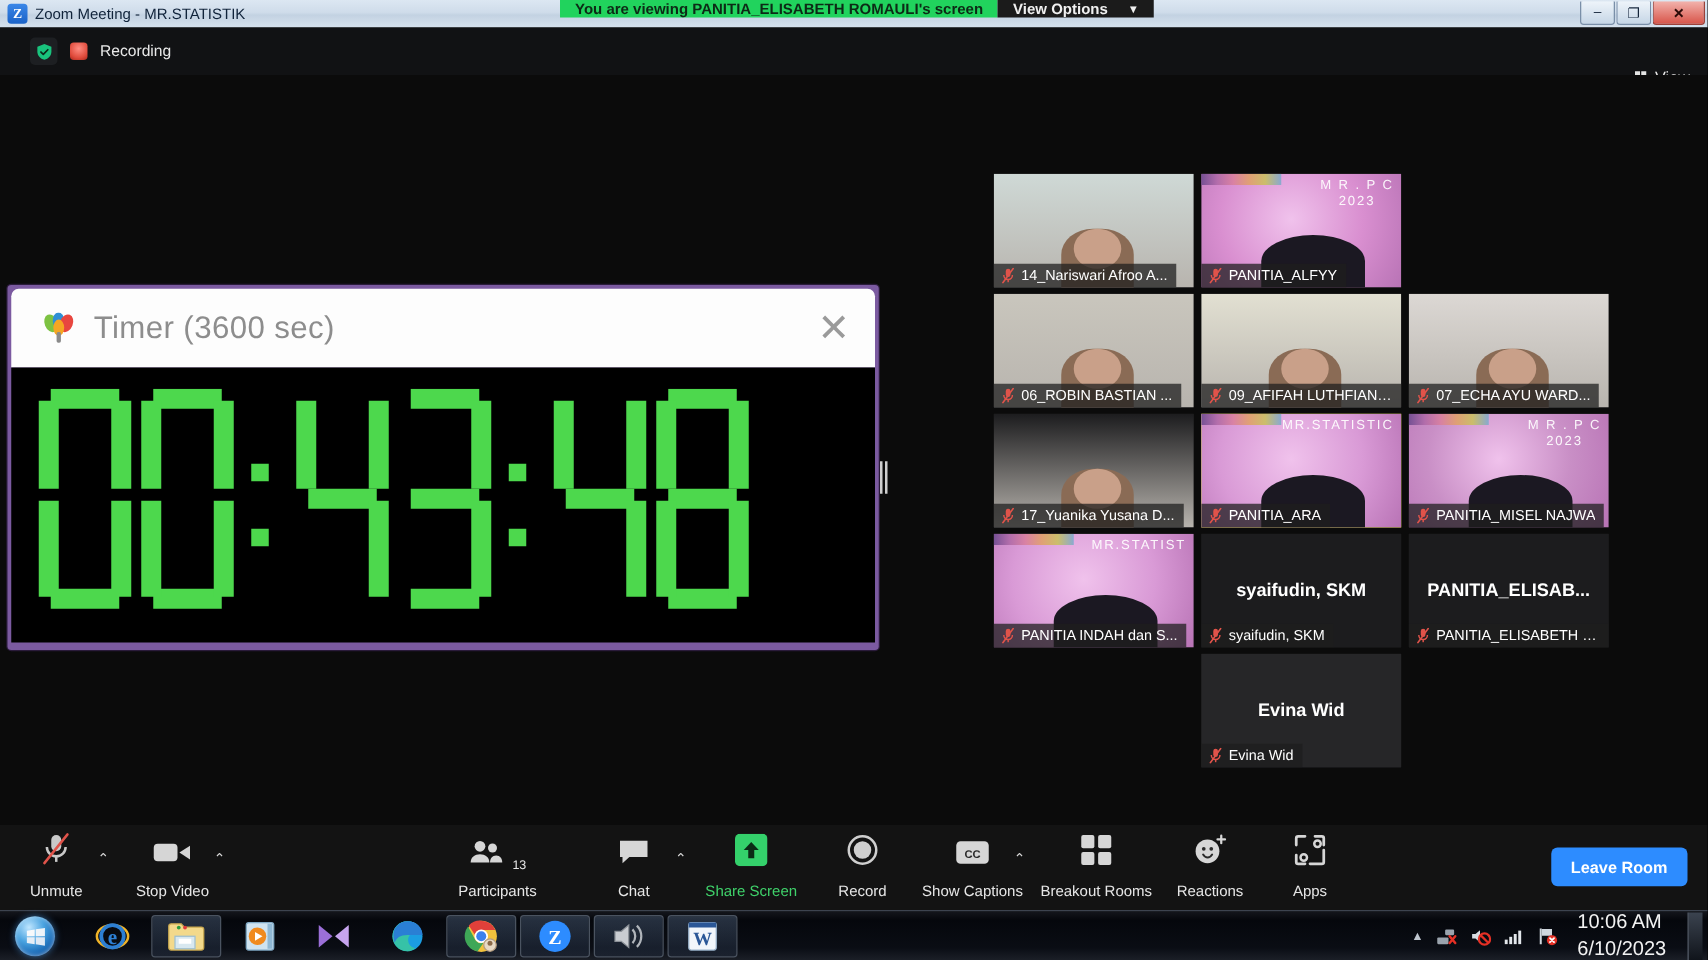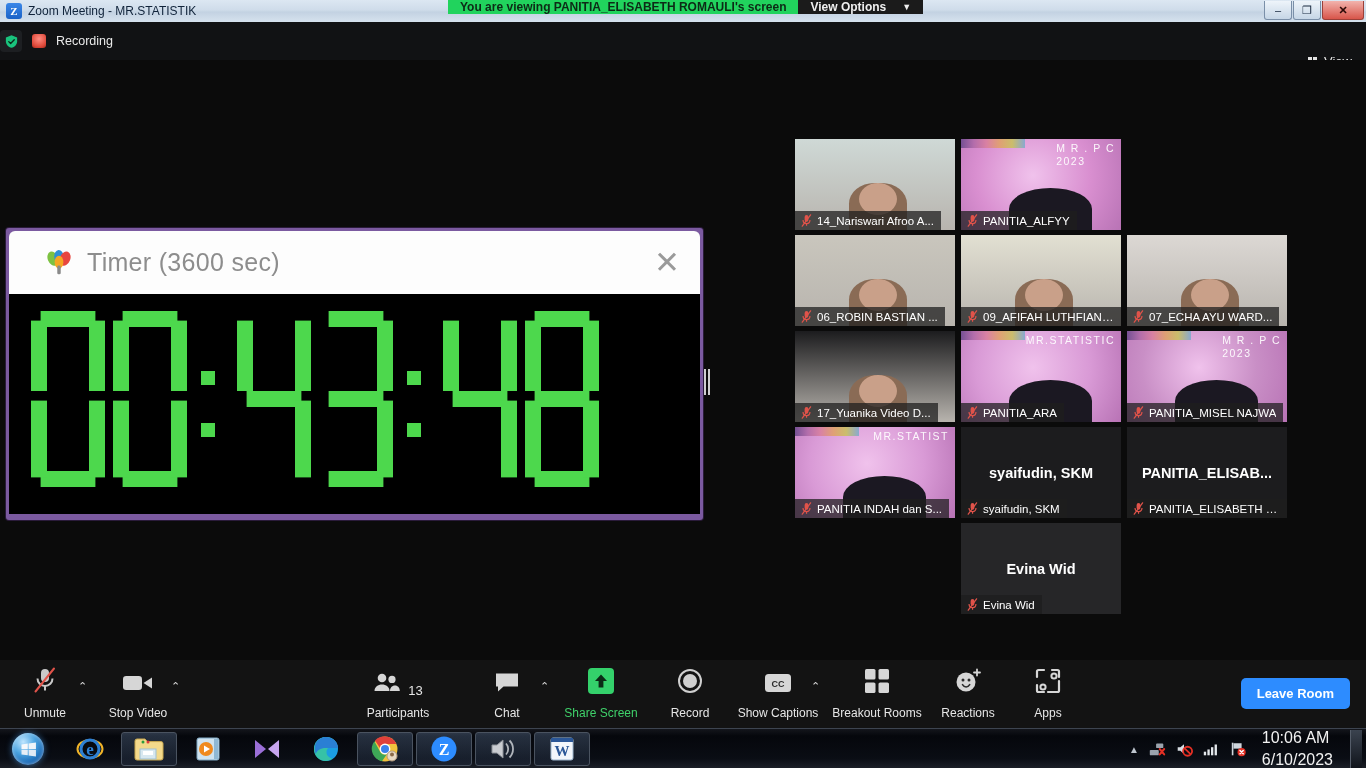"Recording" #rec-wrap { left: 0 -> 24px }
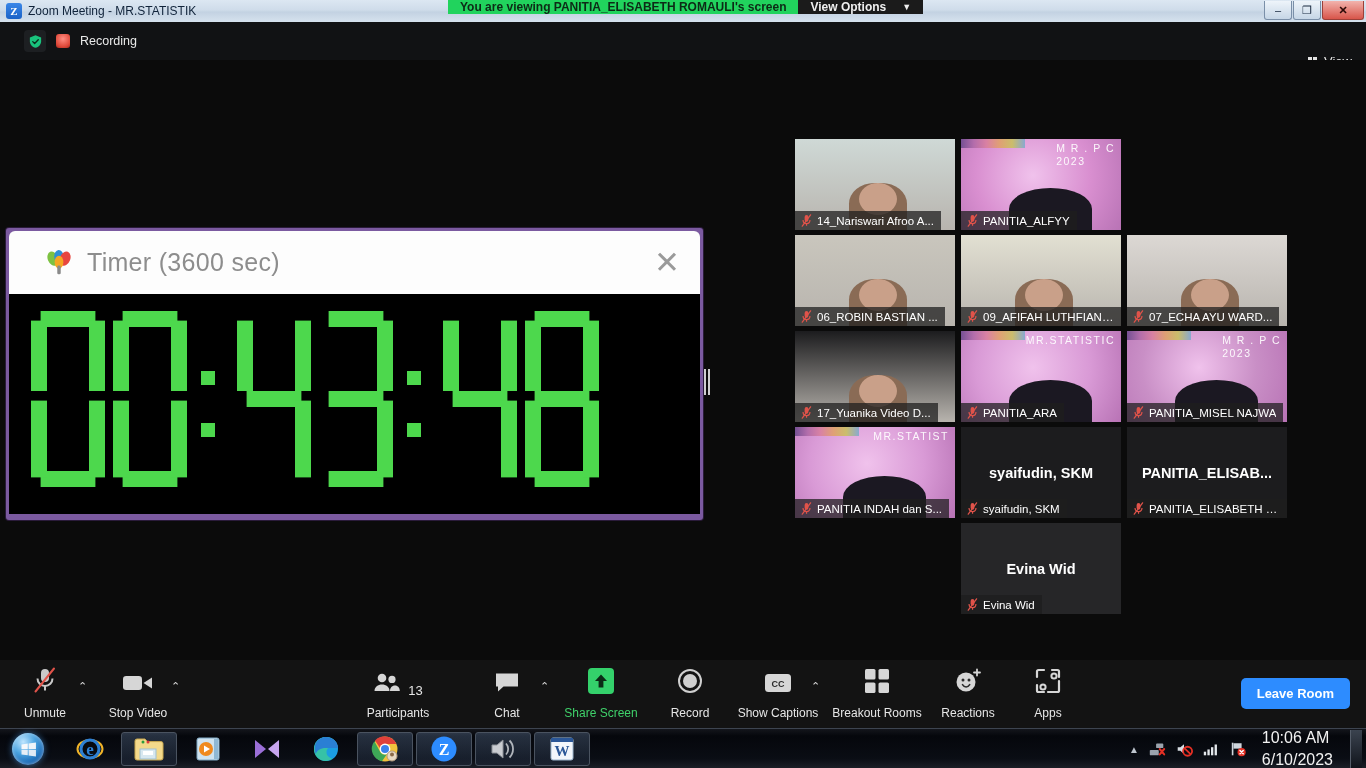"M R . P C" .tile .brand { text-align: left -> center }
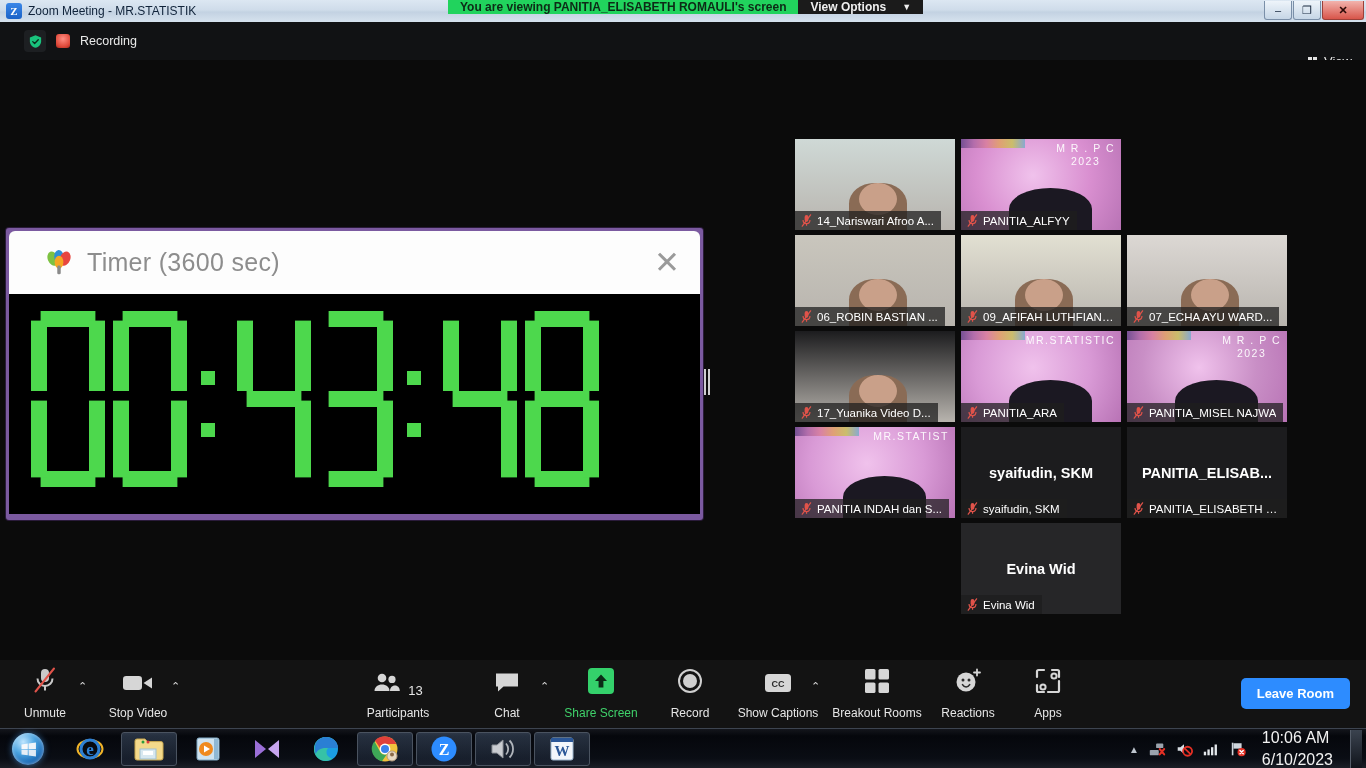"Timer (3600 sec)" #timer-head { padding: 0 16px 0 36px -> 0 16px 0 24px }
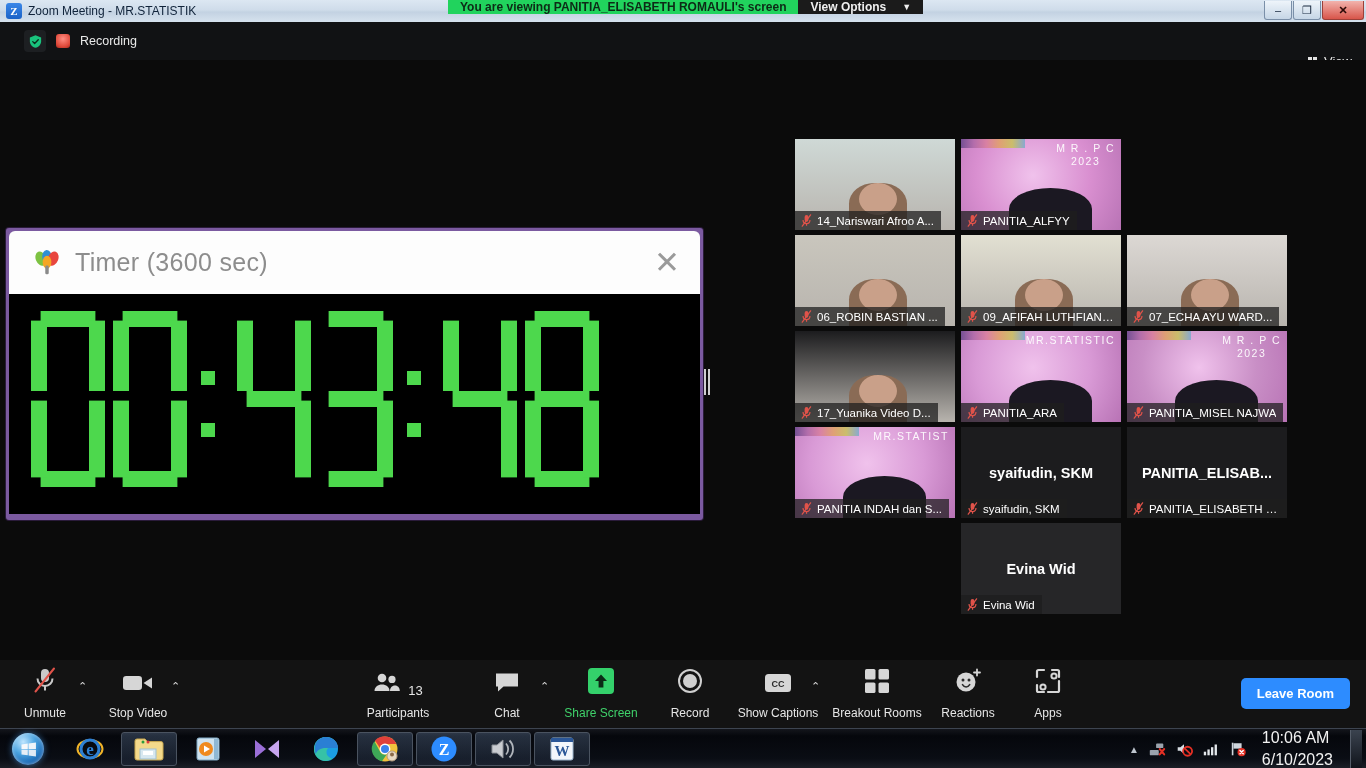"17_Yuanika Video D..." span { text: Video -> Yusana }
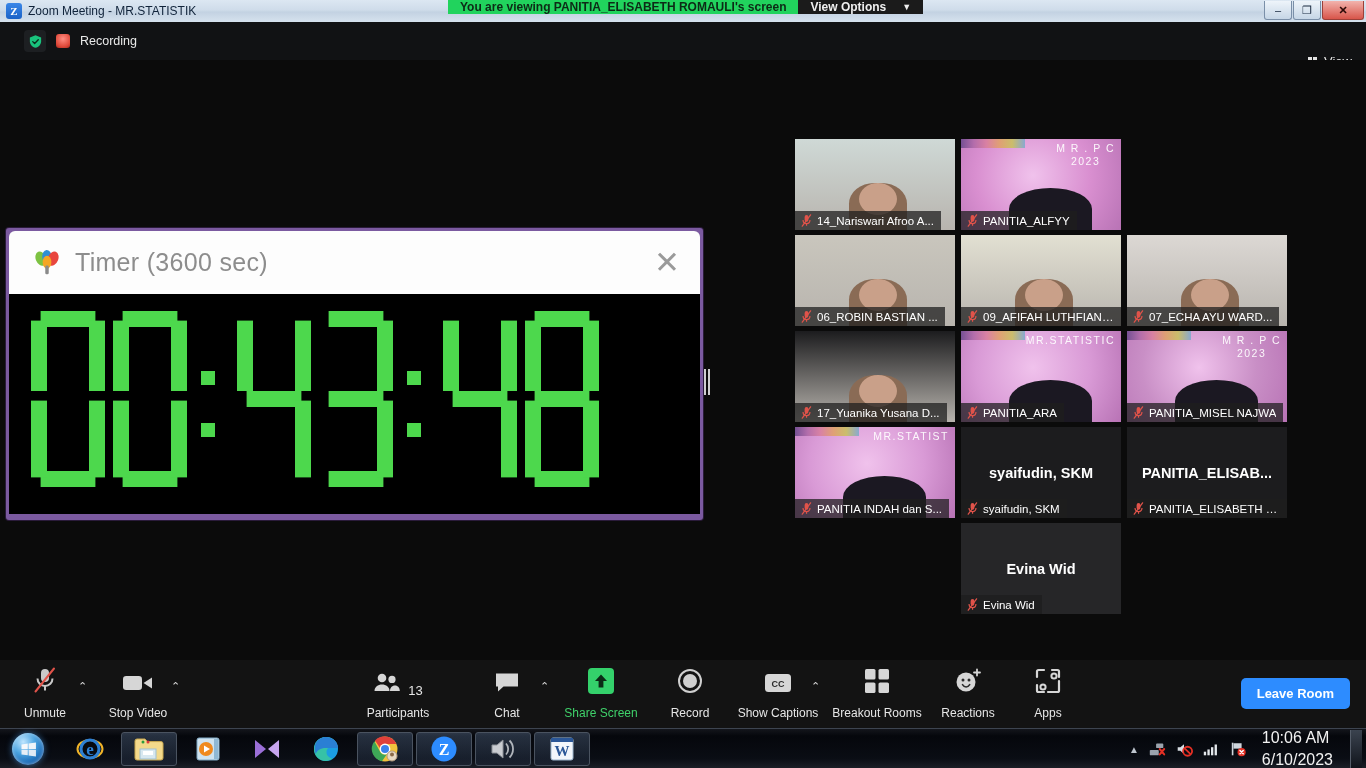"13" .badge { font-size: 13px -> 10px }
